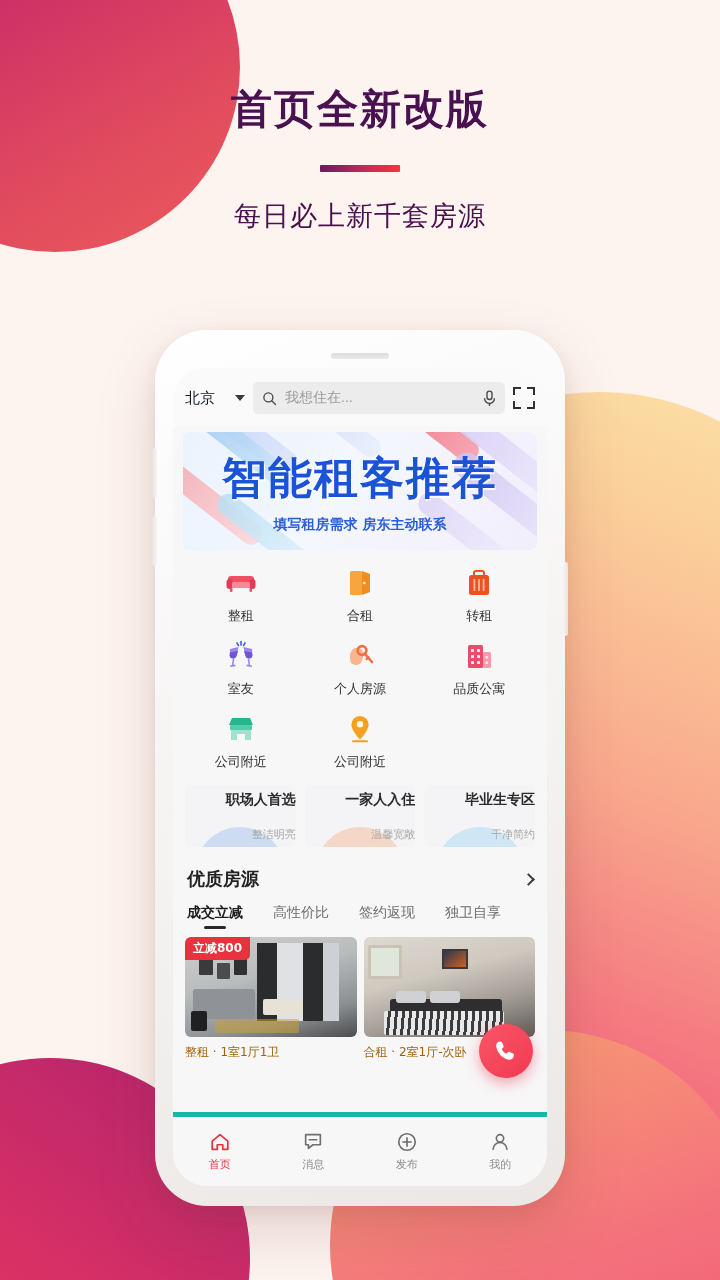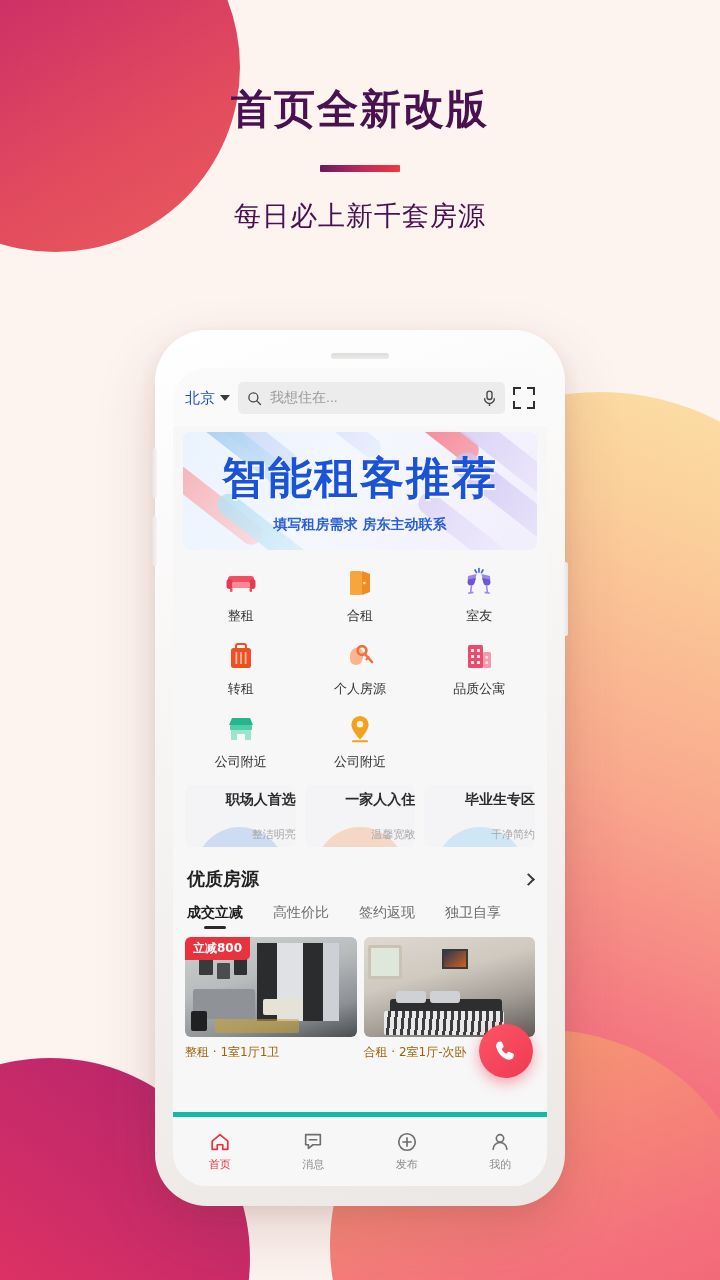"北京" .city { color: #1d4ed8 -> #0f172a; gap: 5px -> 20px }
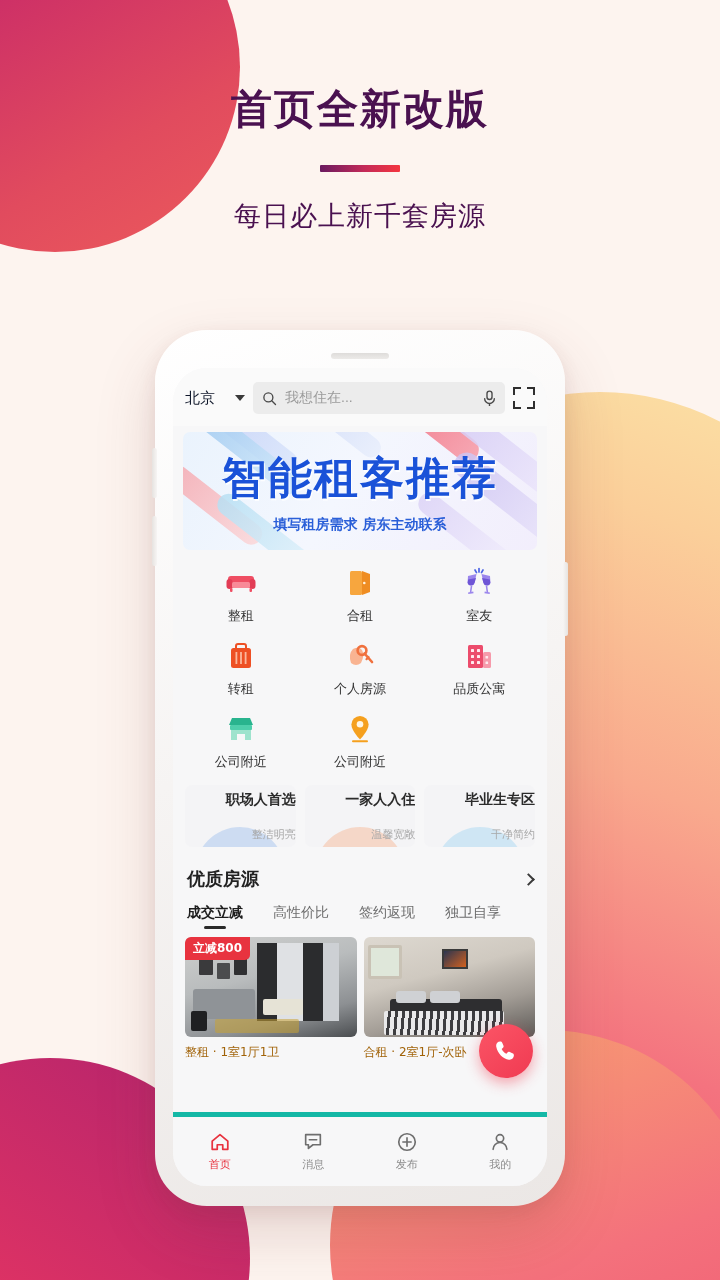"室友" div.cat { order: before "转租" -> after "转租" }
